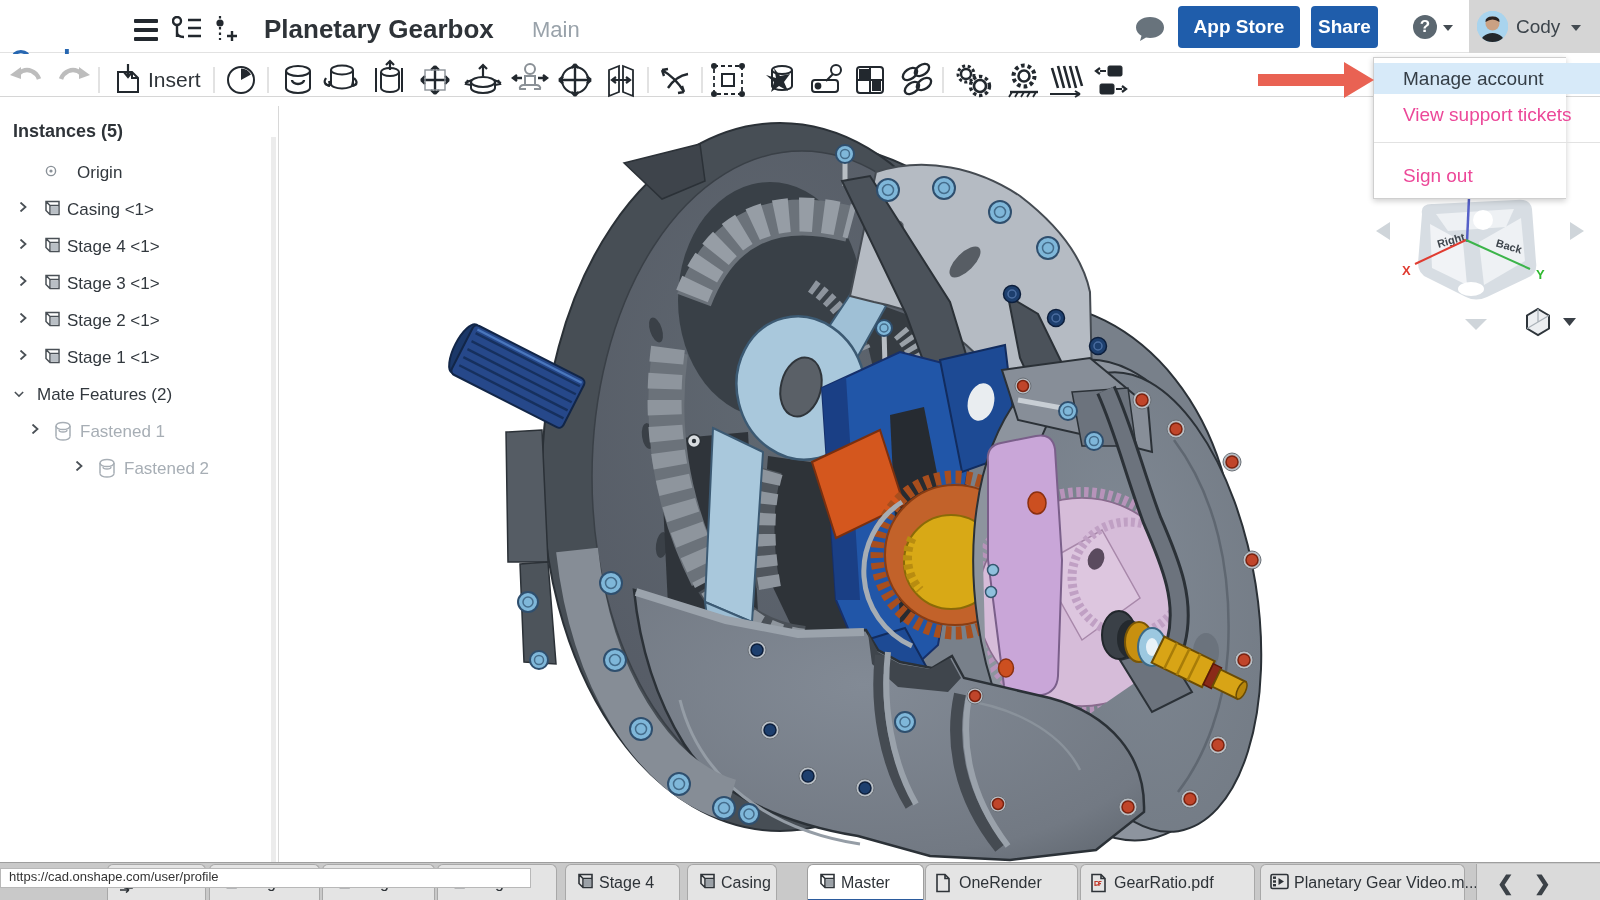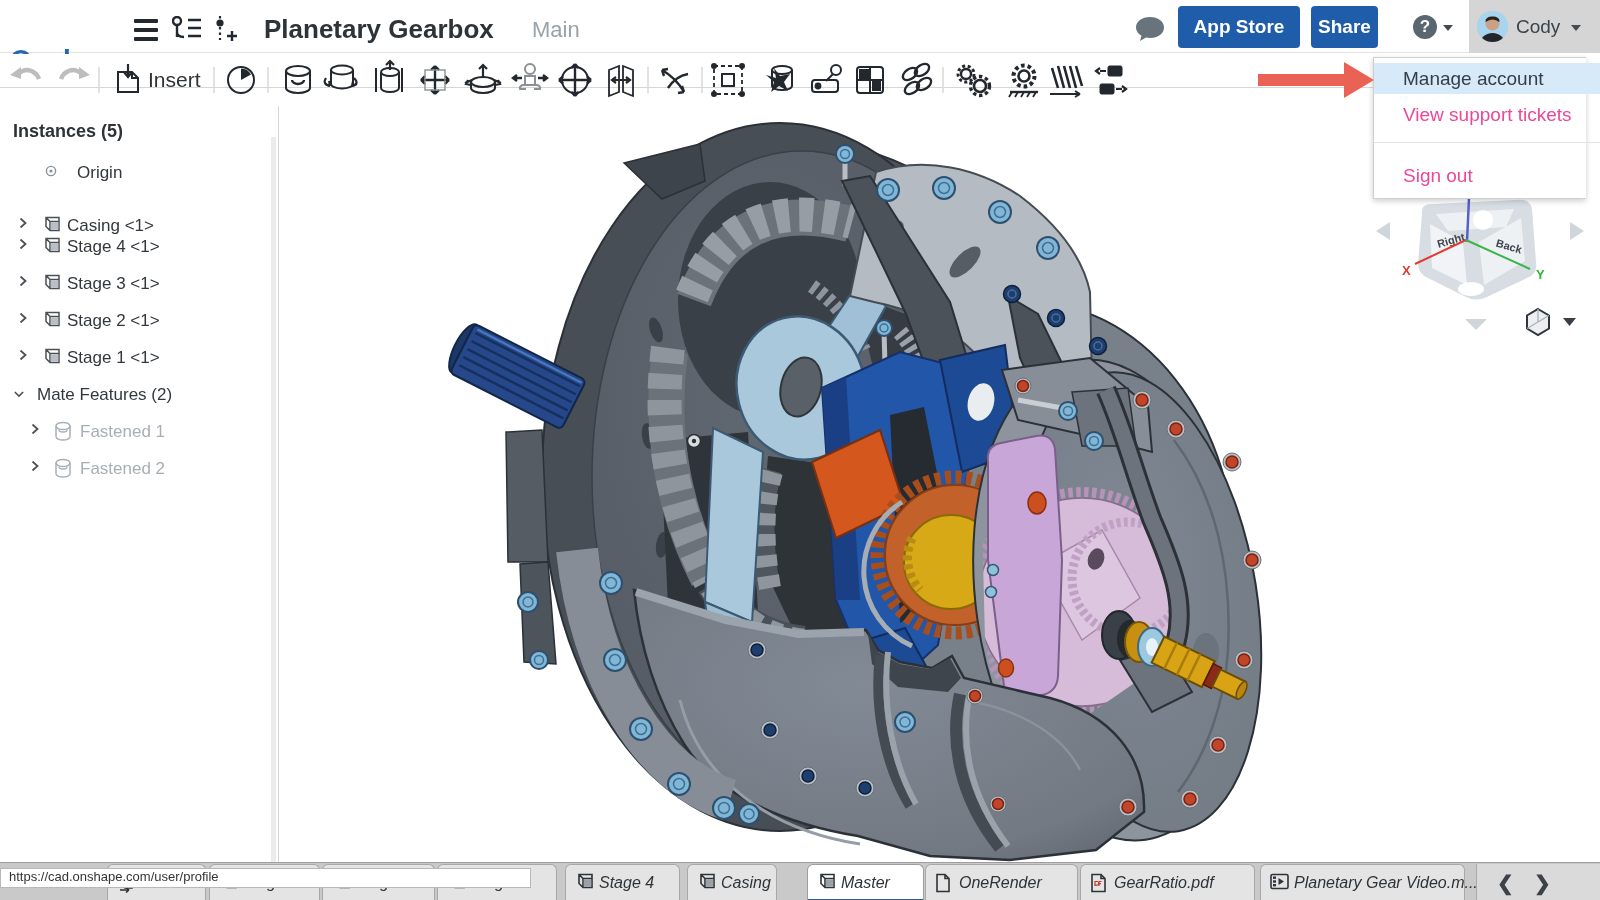"Insert" #toolbar { height: 34px -> 43px }
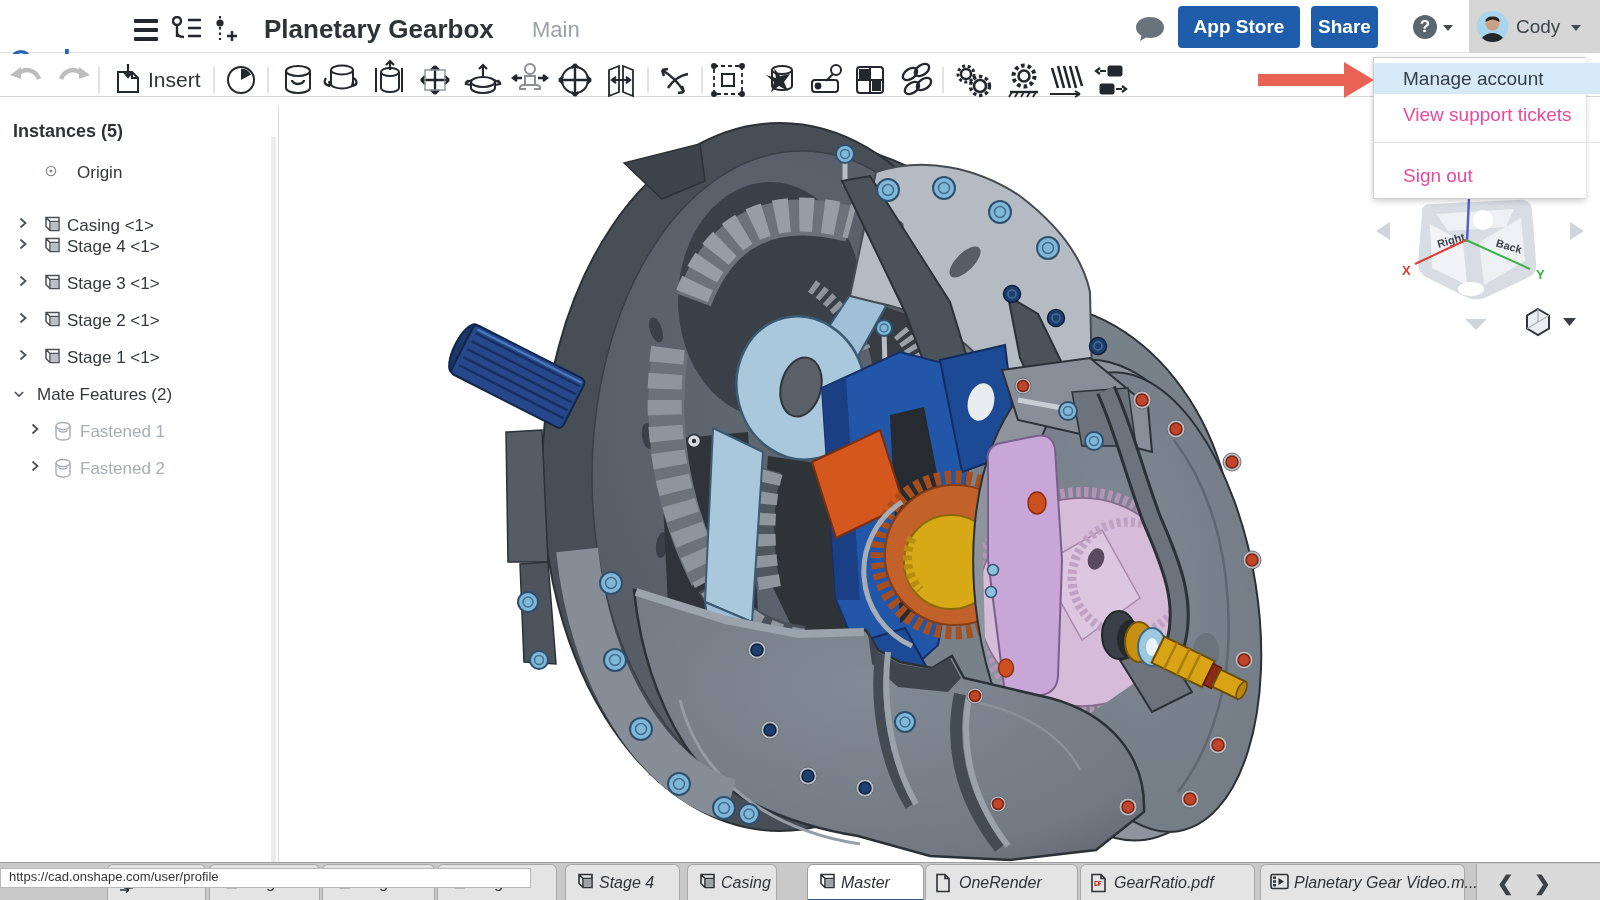"Manage account" #menu { width: 213px -> 193px }
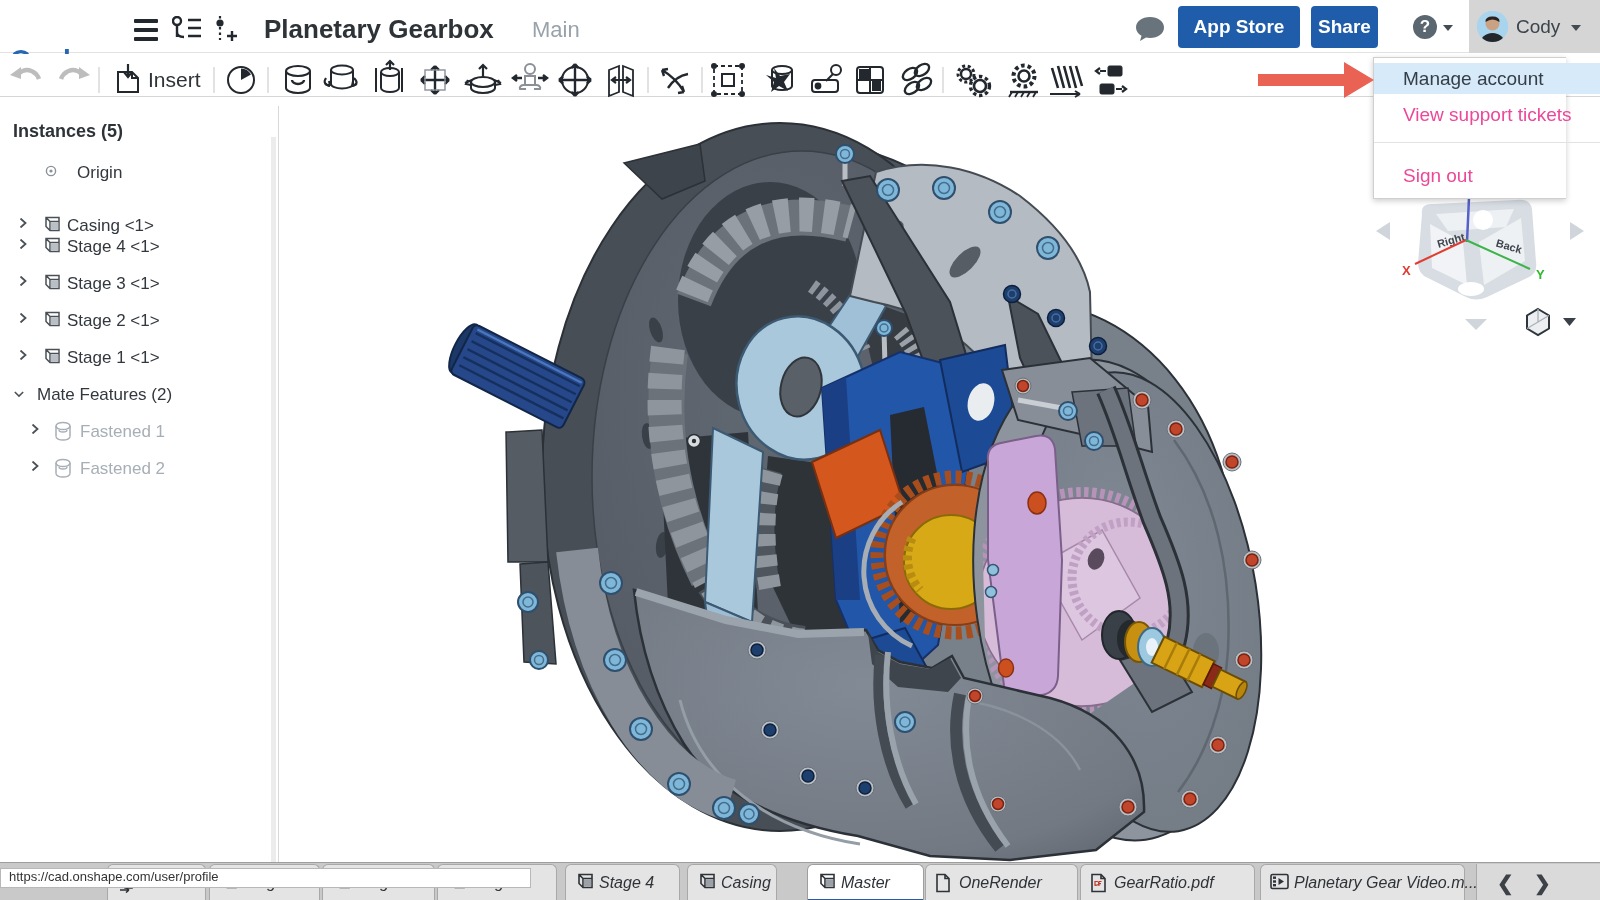"Casing <1>" div.trow { top: 108px -> 92px }
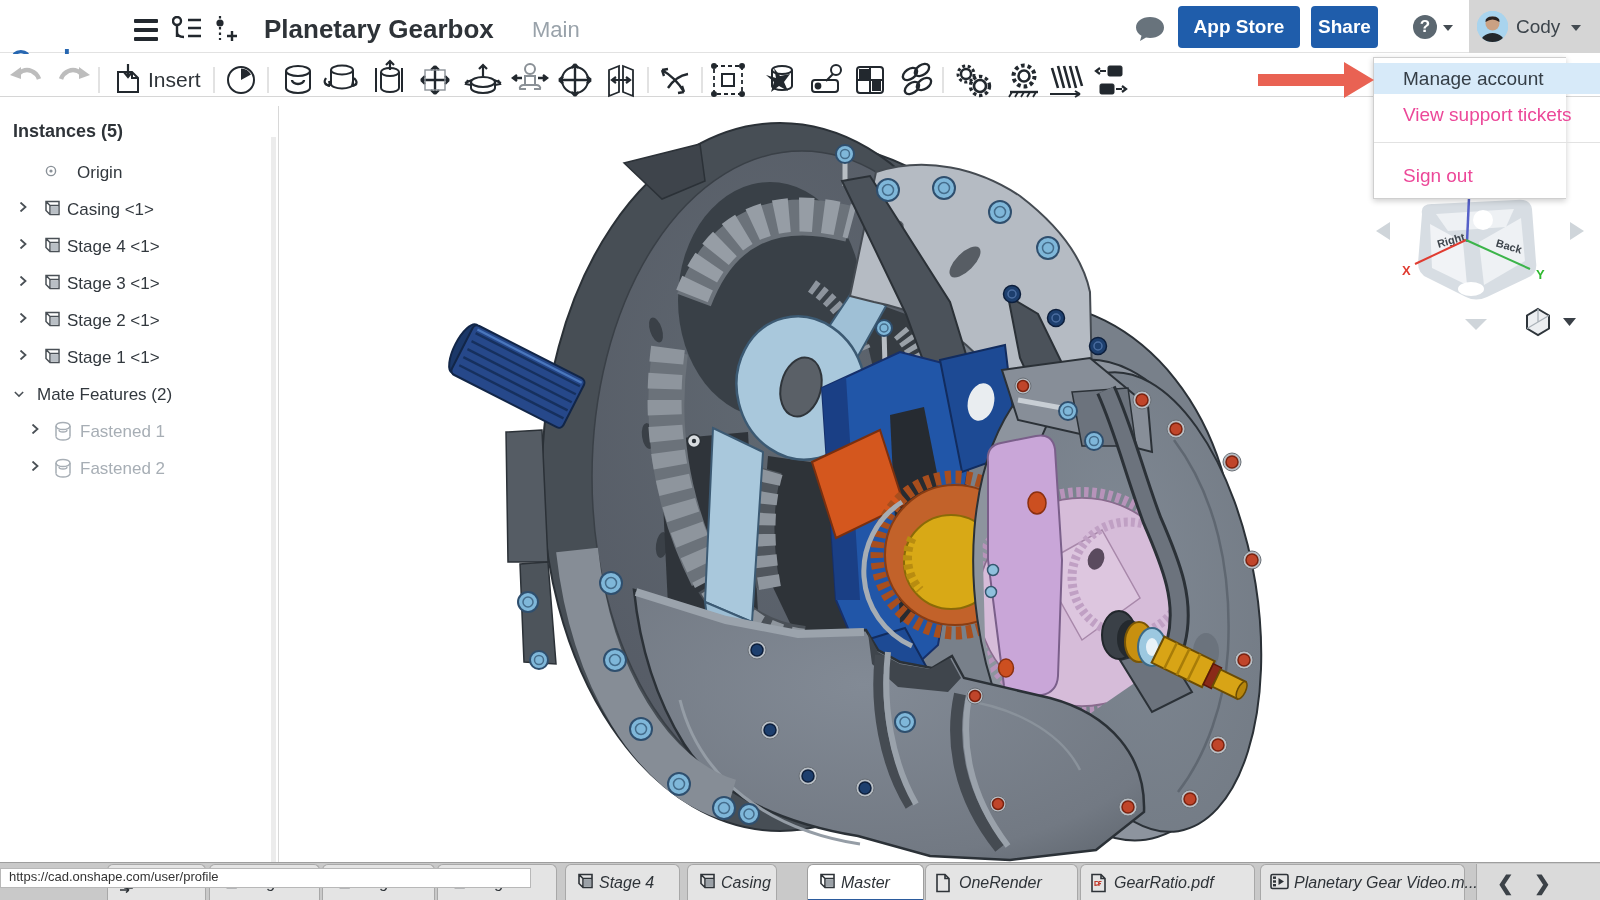"Fastened 2" div.trow { margin-left: none -> 44px }
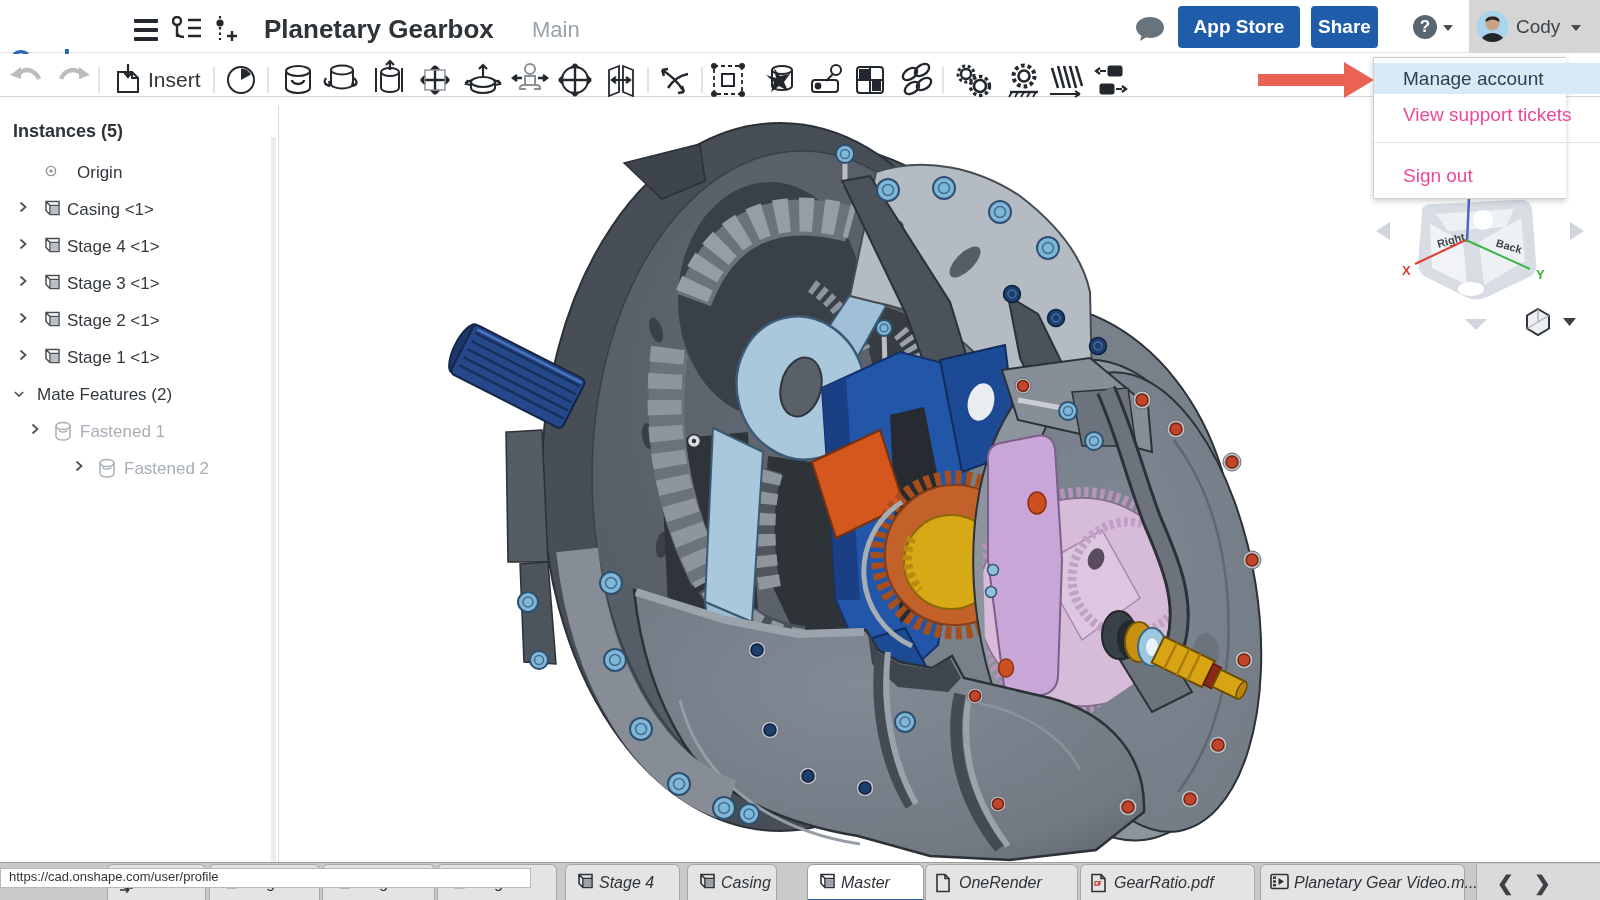"Stage 4" .tab { font-style: italic -> none }
